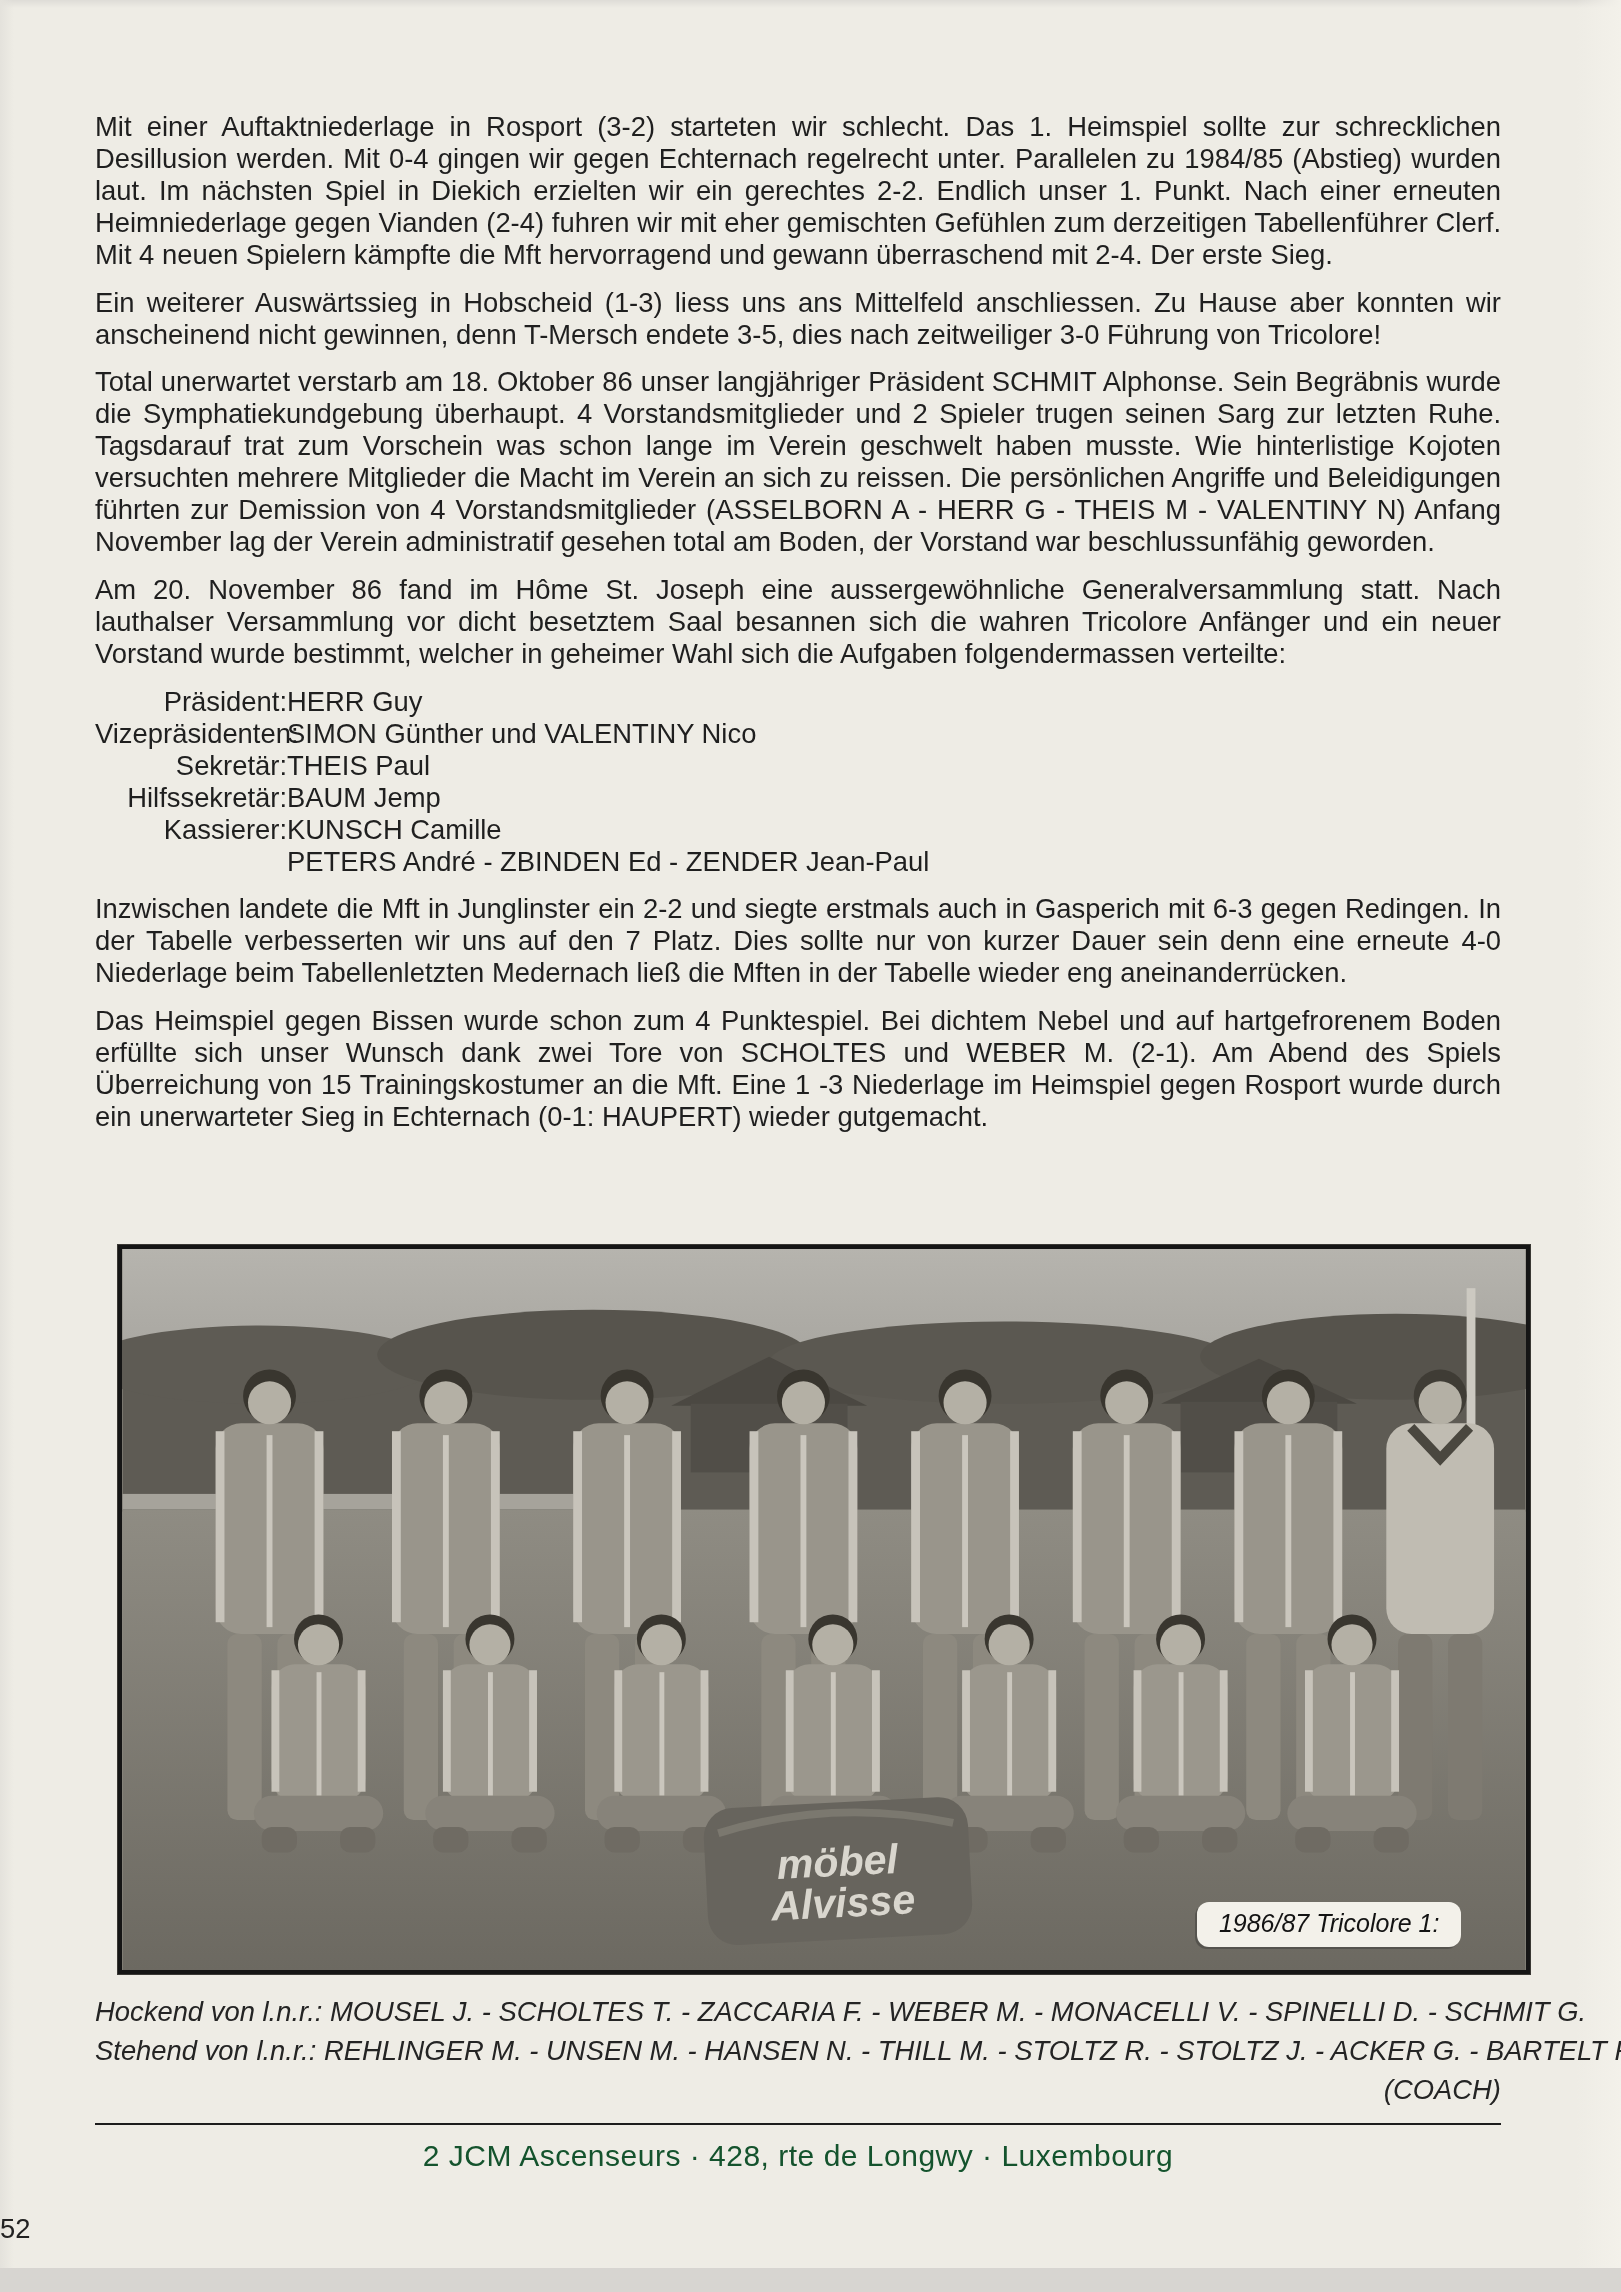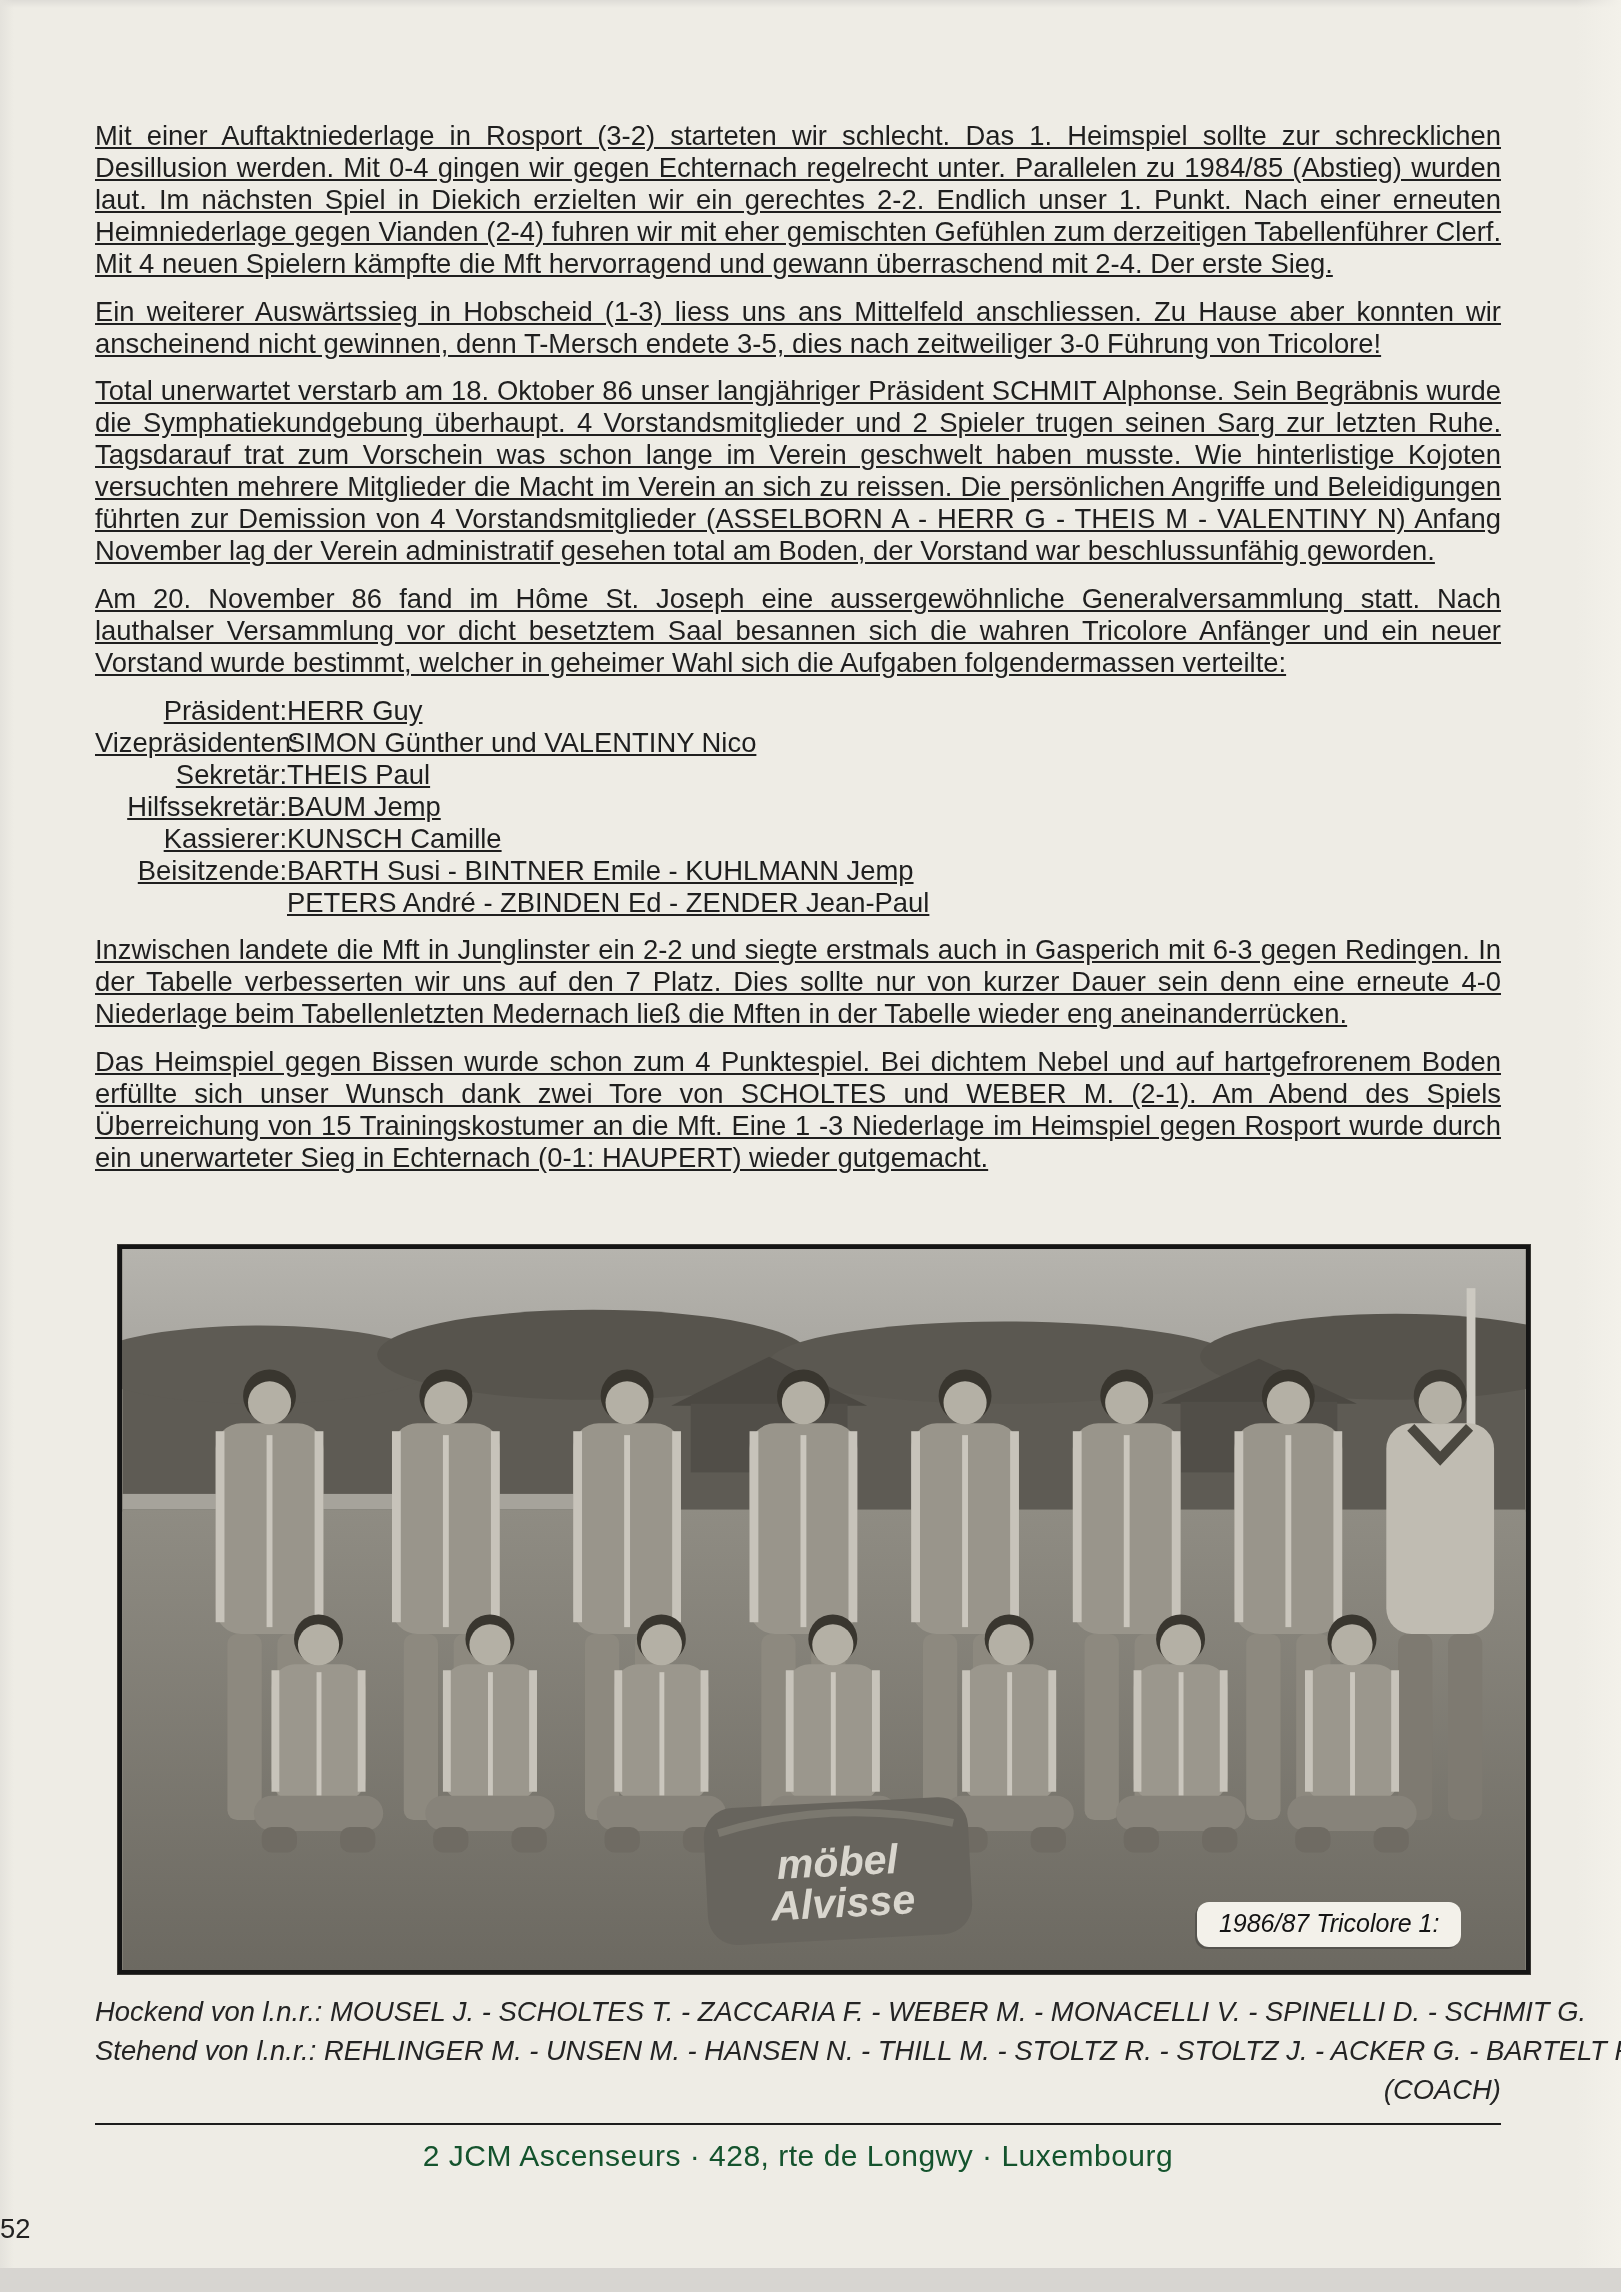"Mit einer Auftaktniederlage in Rosport" .text-col { text-decoration: underline -> none; top: 120px -> 111px }
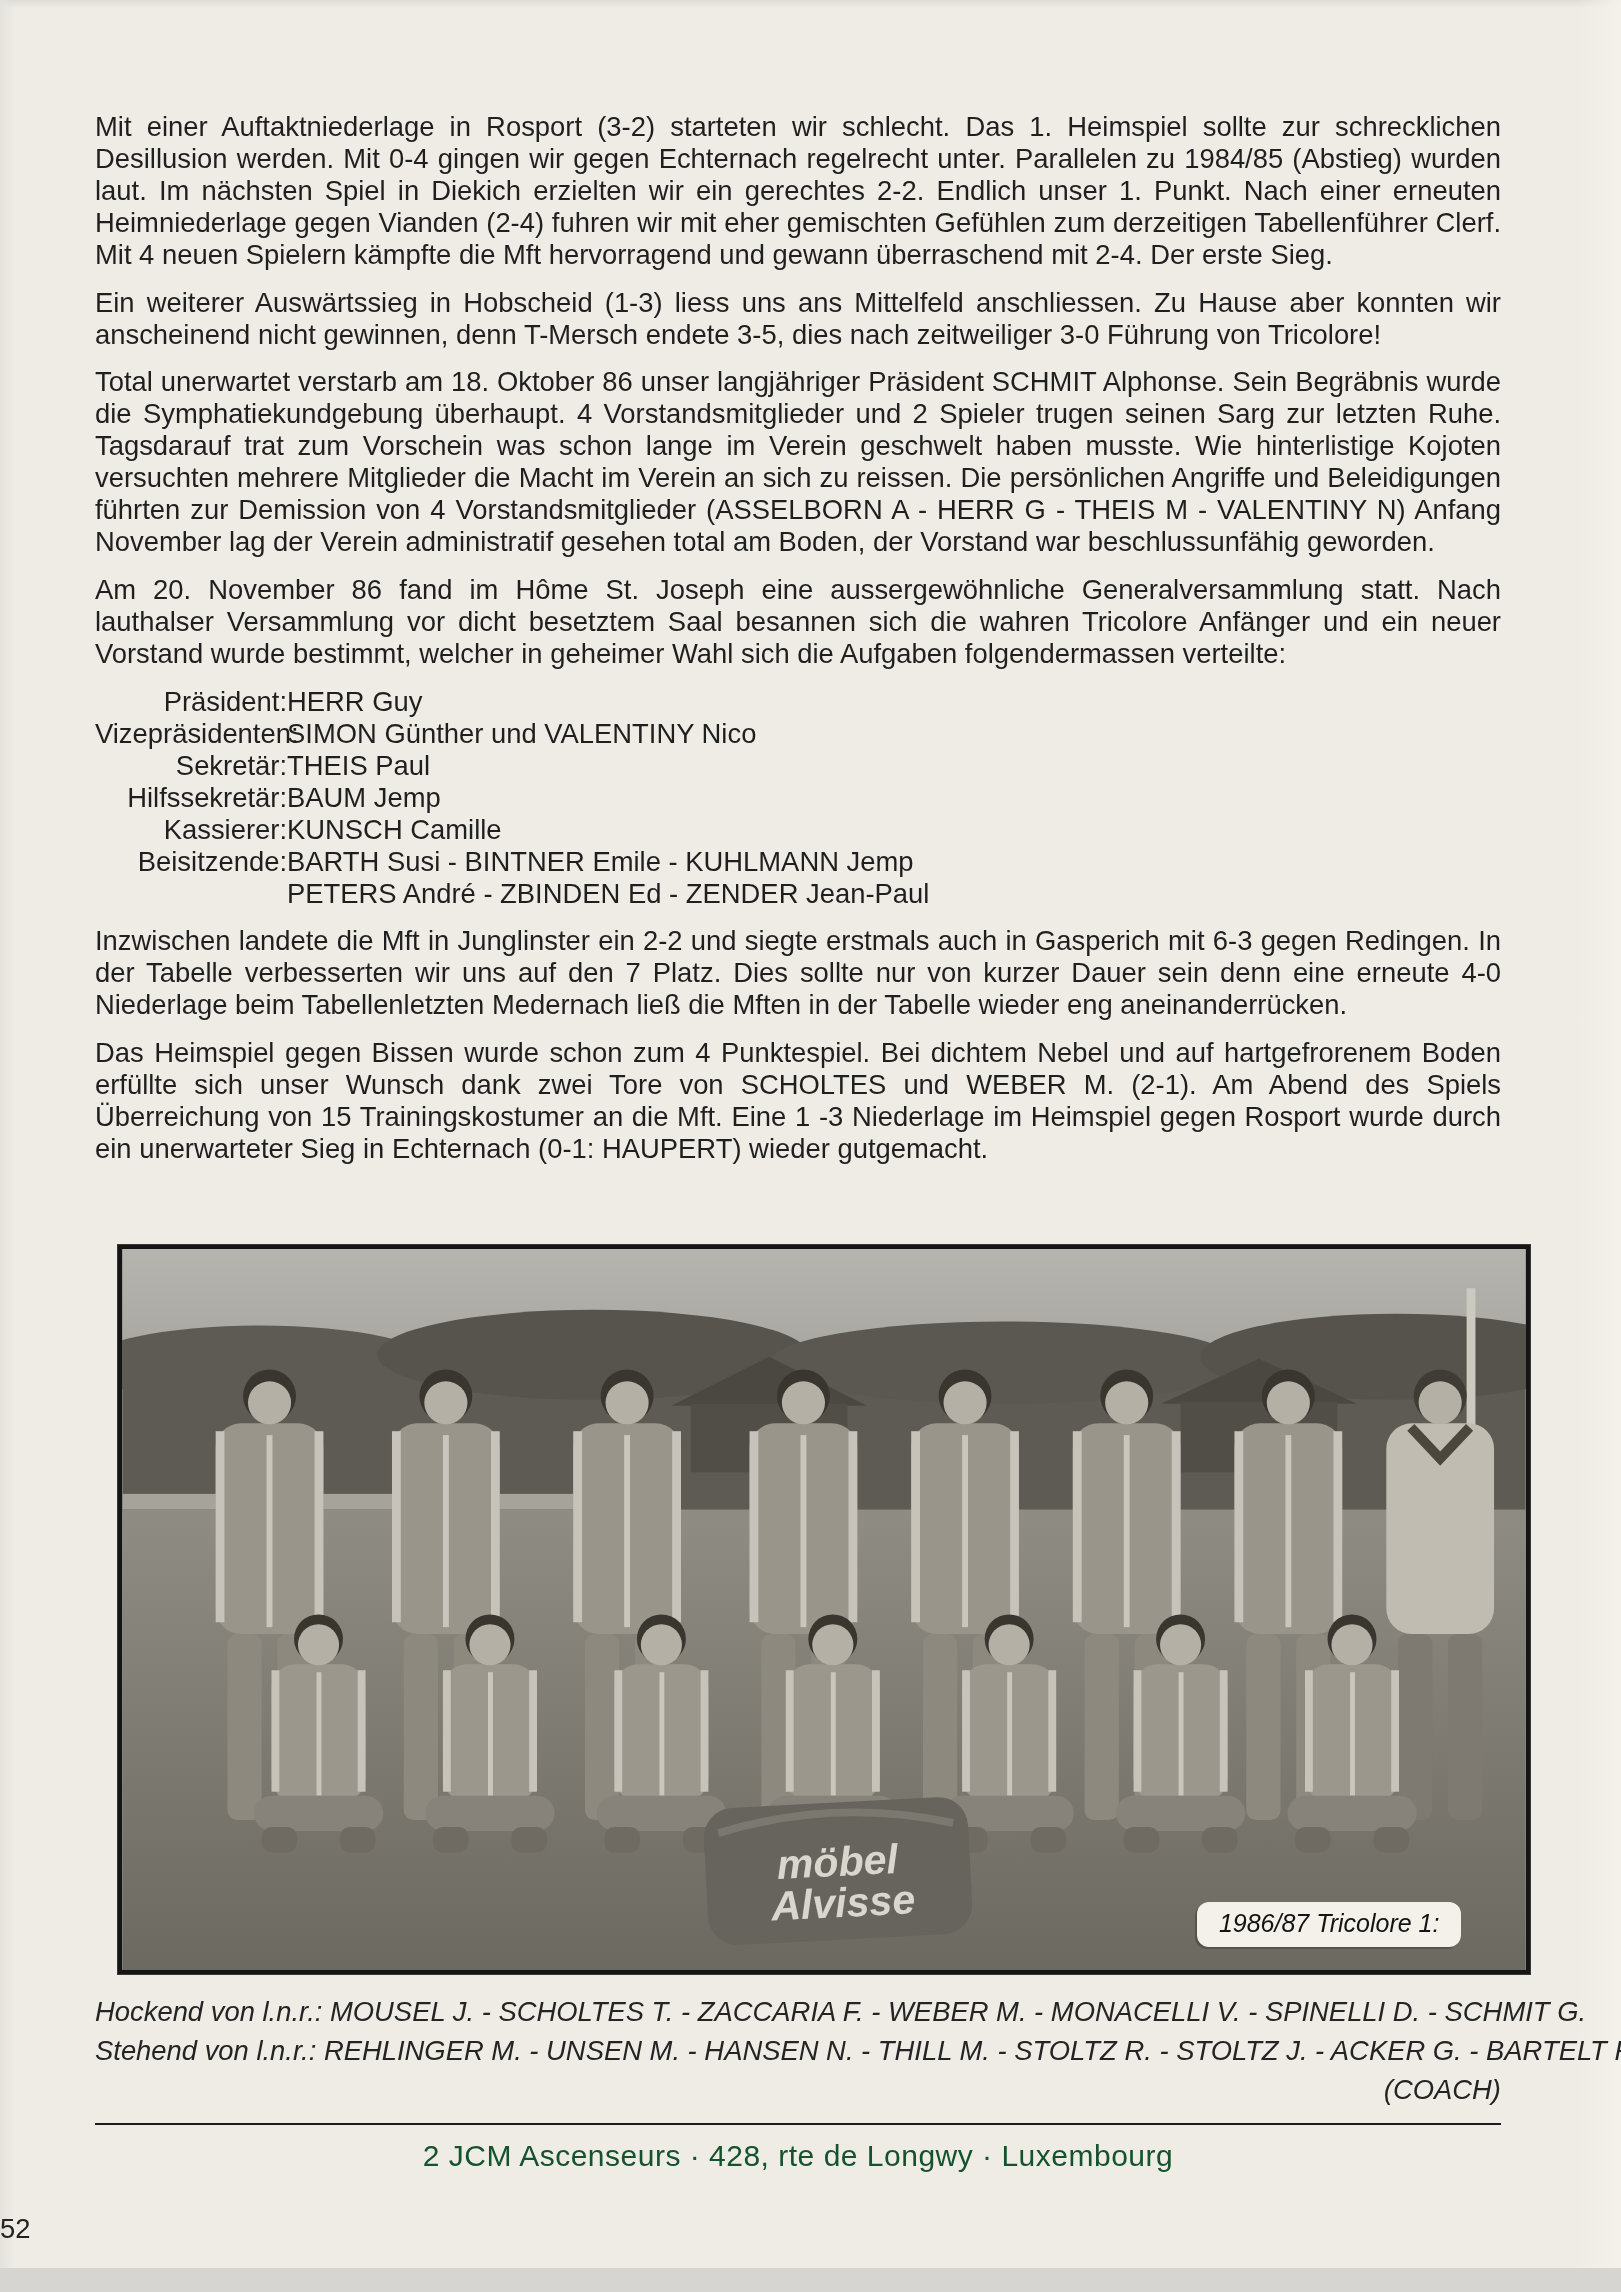"Beisitzende:" div.board-row { html: <div> <span>Beisitzende:</span> <span>BARTH Susi - BINTNER Emile - KUHLMANN Jemp</span> </div> -> none }
